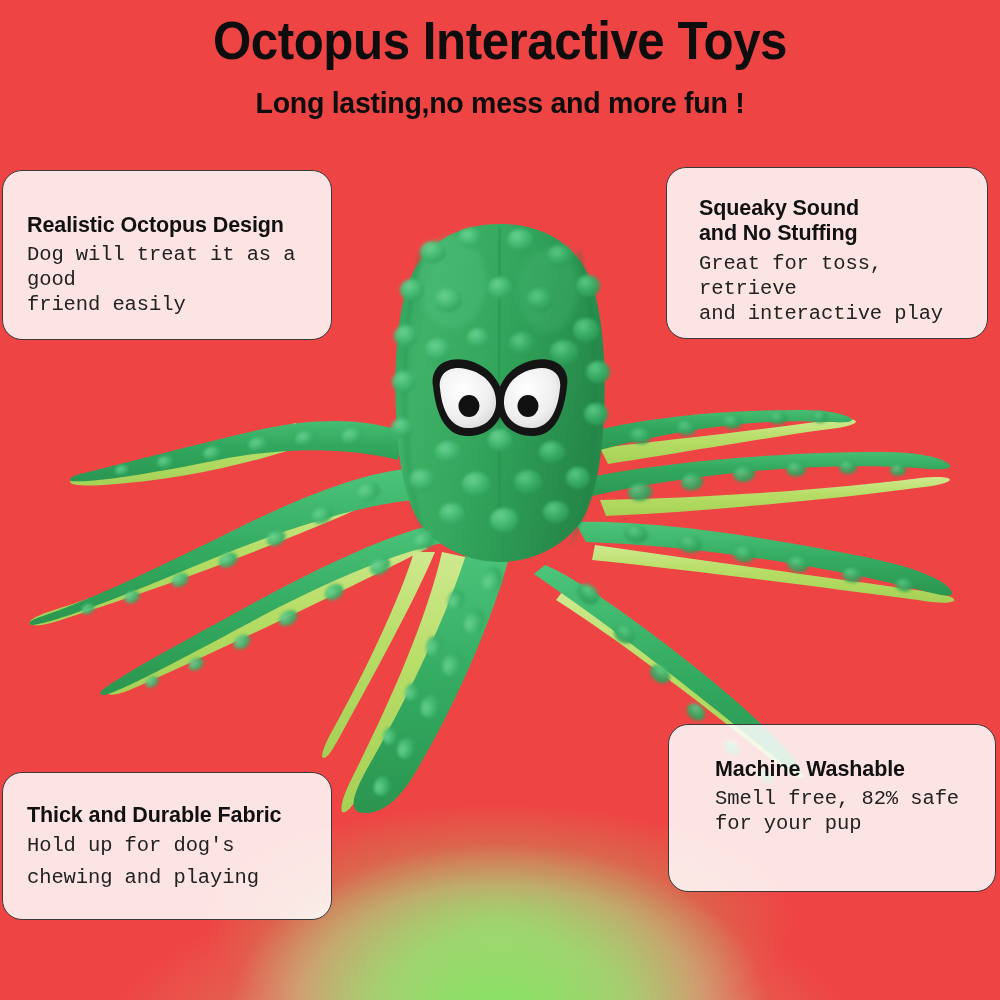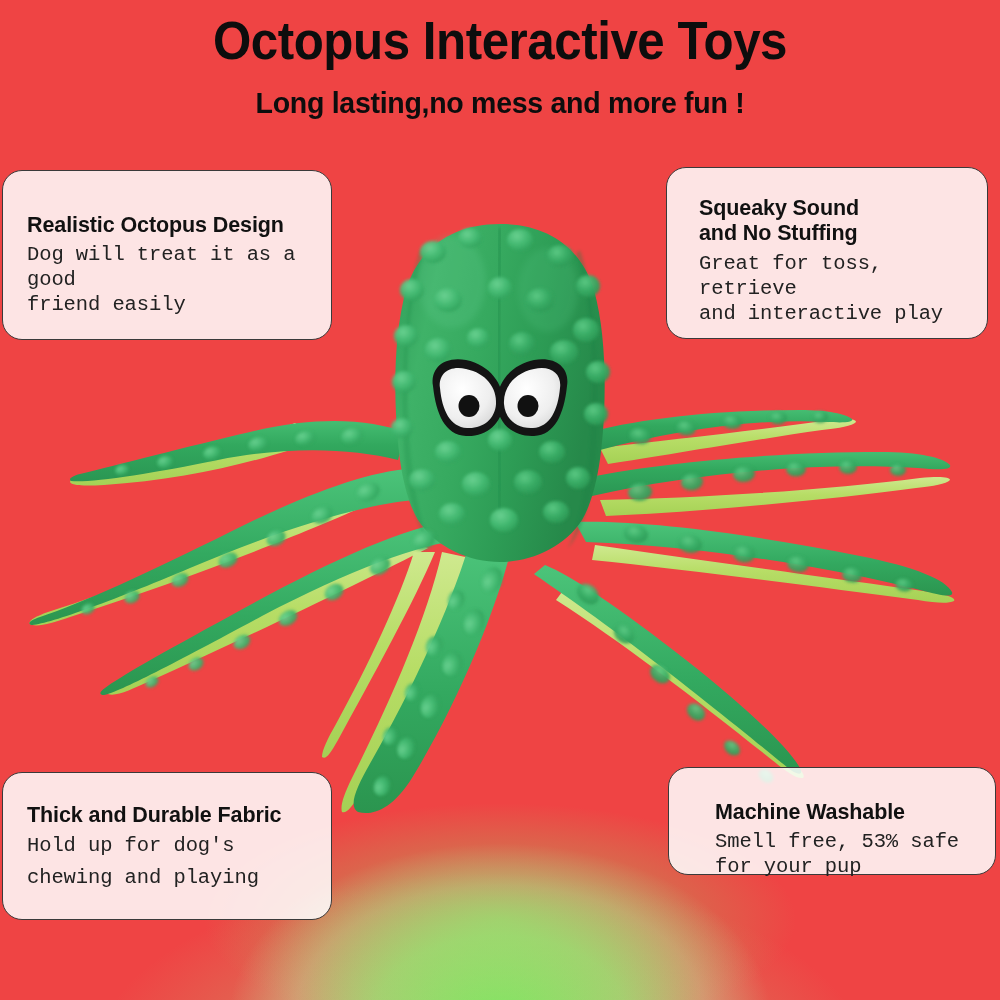"Machine Washable" #box-br { height: 108px -> 168px; top: 767px -> 724px }
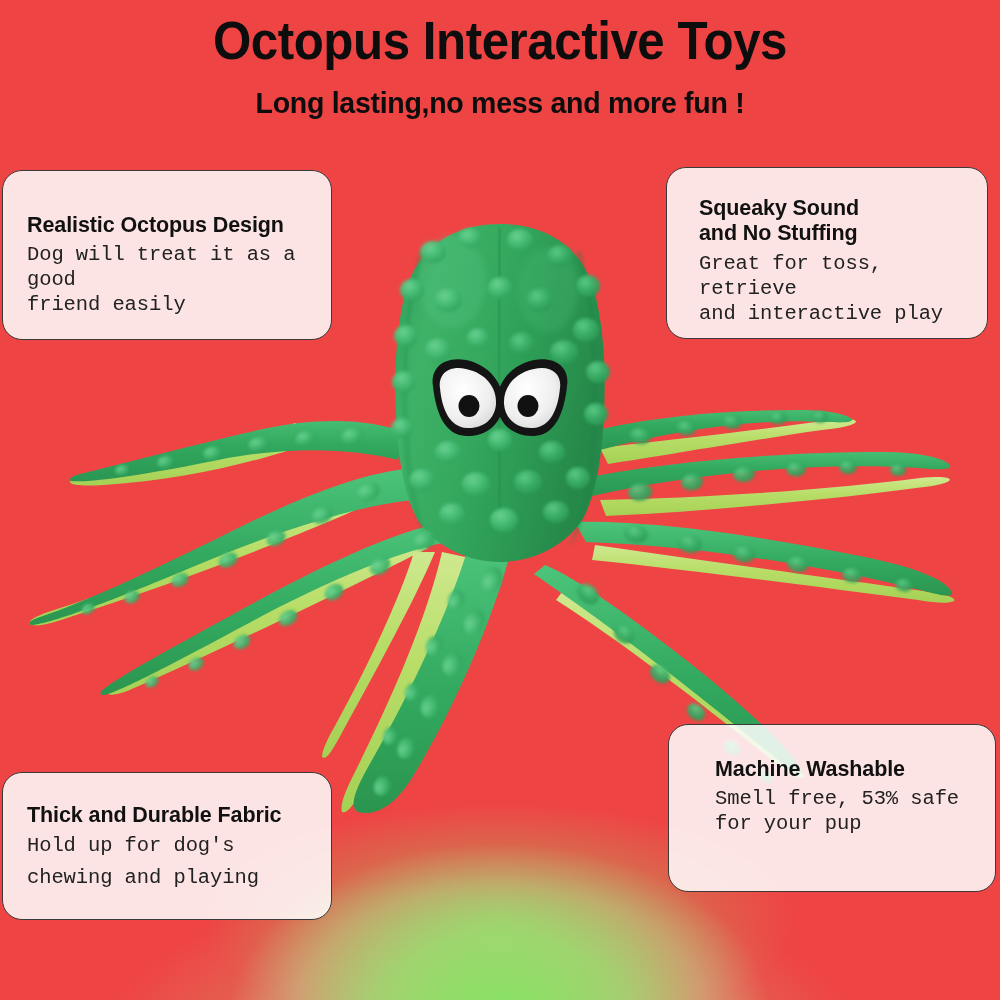"Smell free, 53% safe" div.cbody { text: 53% -> 82% }
